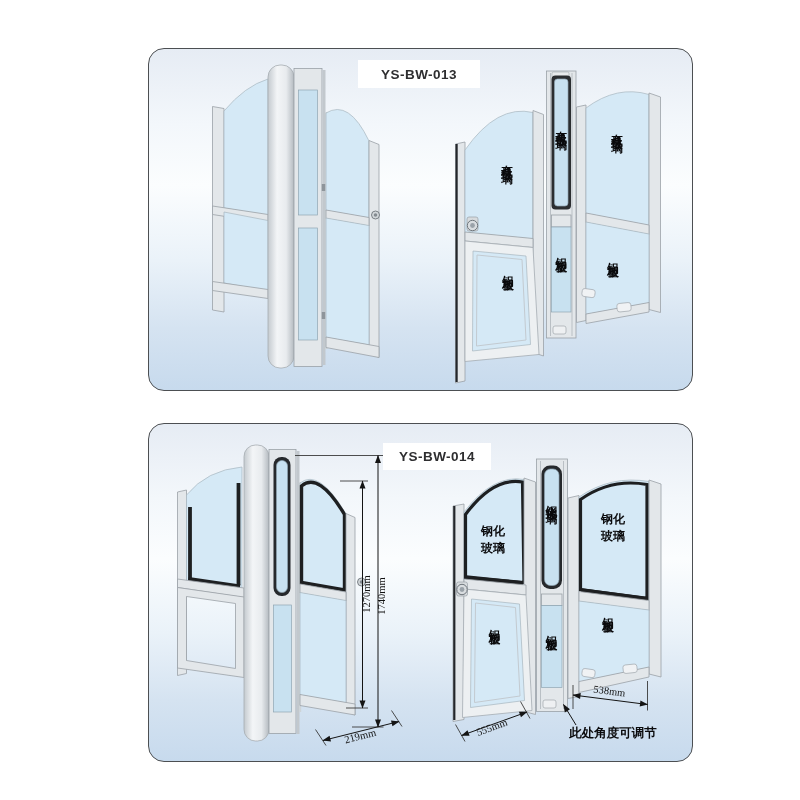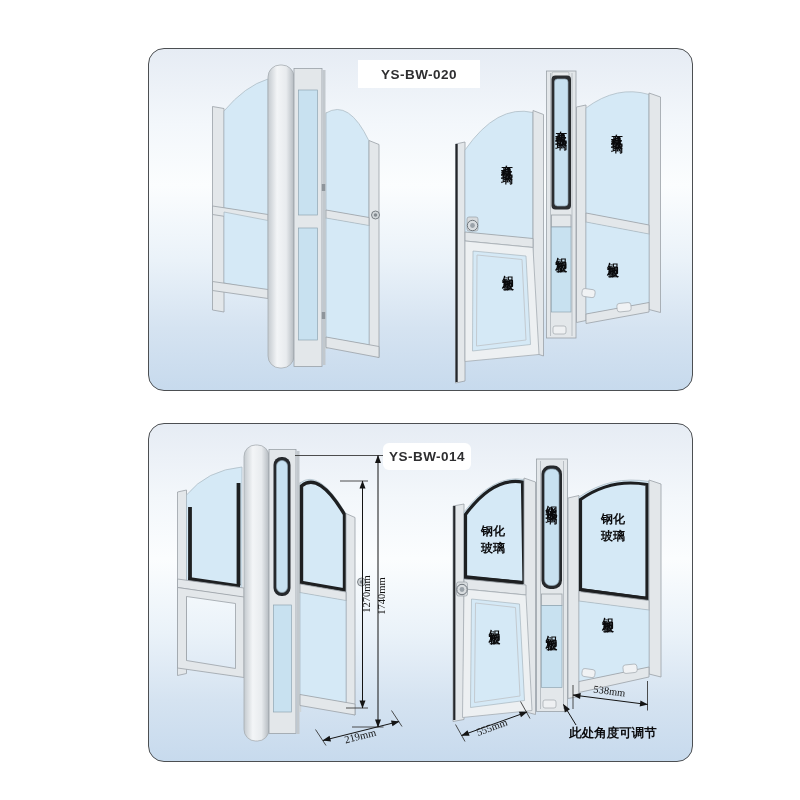"YS-BW-020" div.title-box { text: YS-BW-020 -> YS-BW-013 }
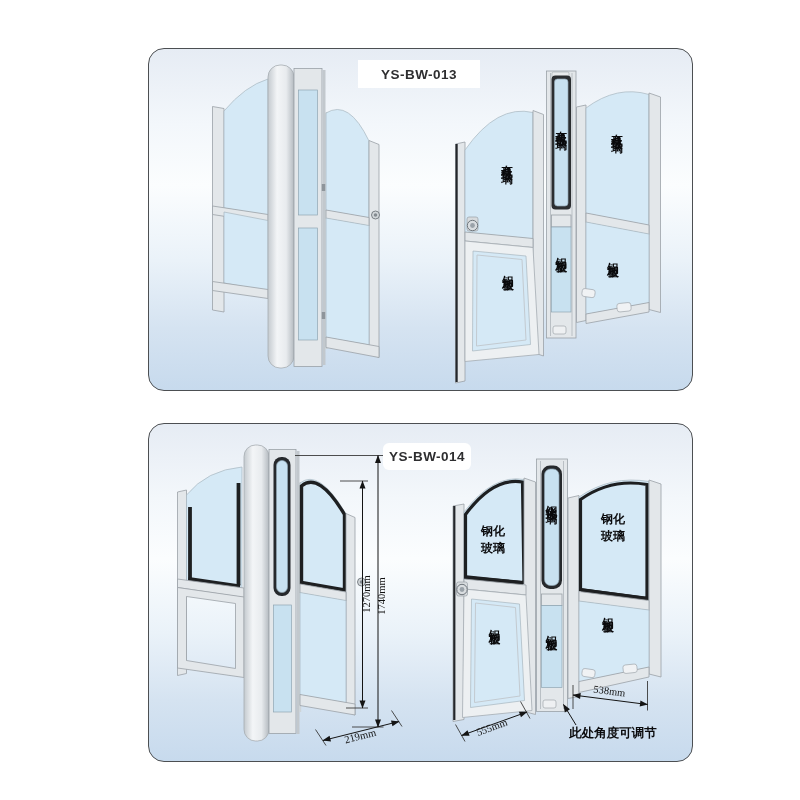"YS-BW-014" #title2 { border-radius: 6px -> none; width: 88px -> 108px }
